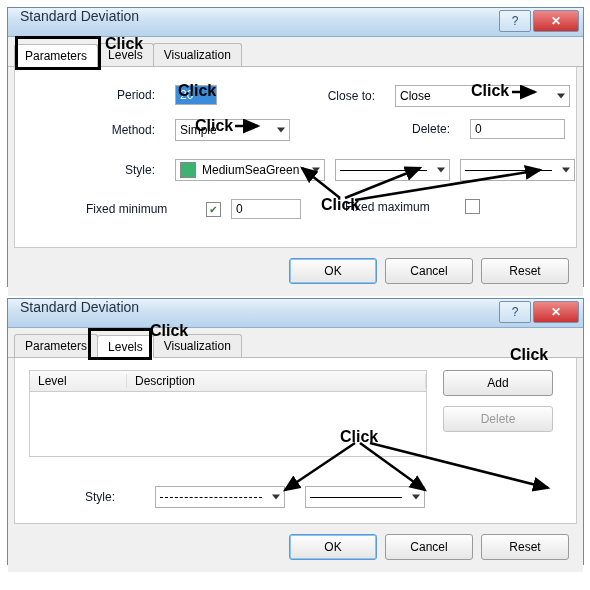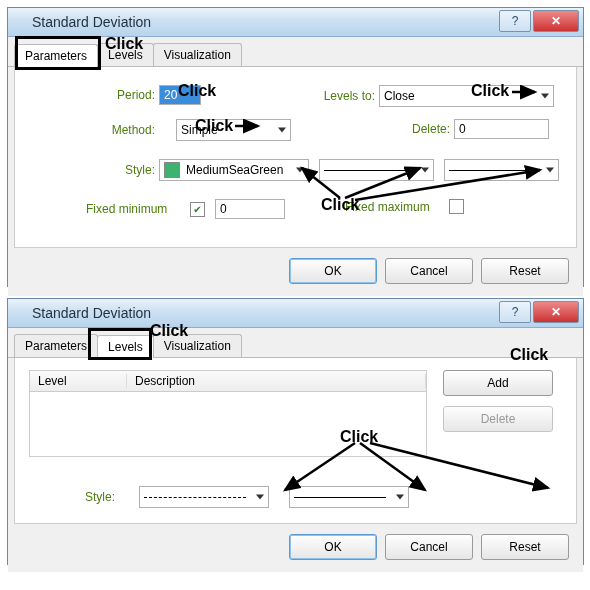"Standard Deviation" .titlebar { align-items: center -> none; padding-left: 24px -> 12px }
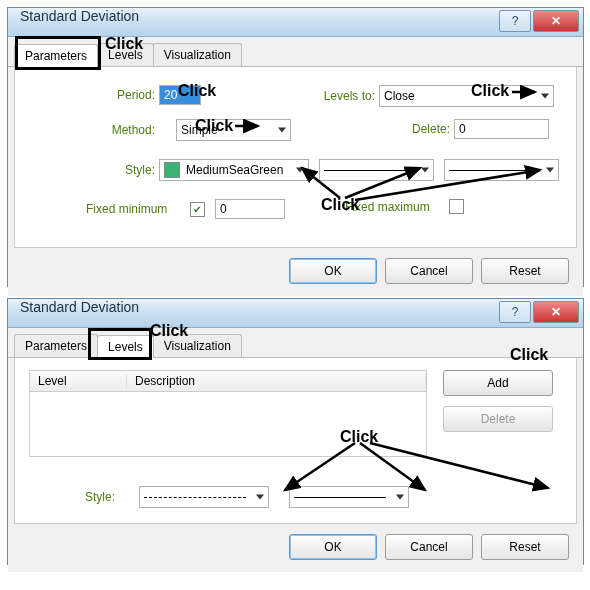"Period:" .lbl { color: #4d7c0f -> #0f172a; padding-right: 4px -> 20px }
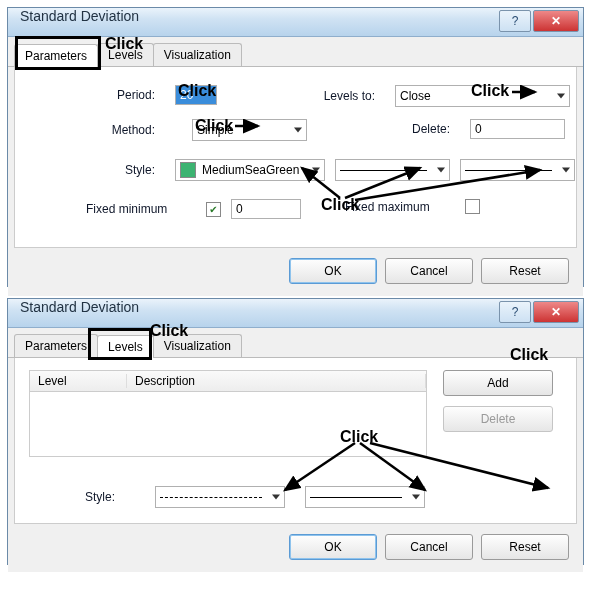"Levels to:" div.lbl { text: Levels -> Close }
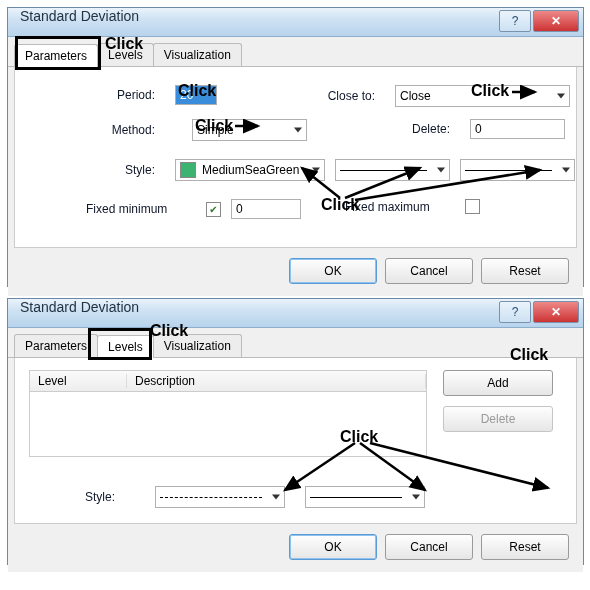"Method:" div.row { gap: 17px -> none }
